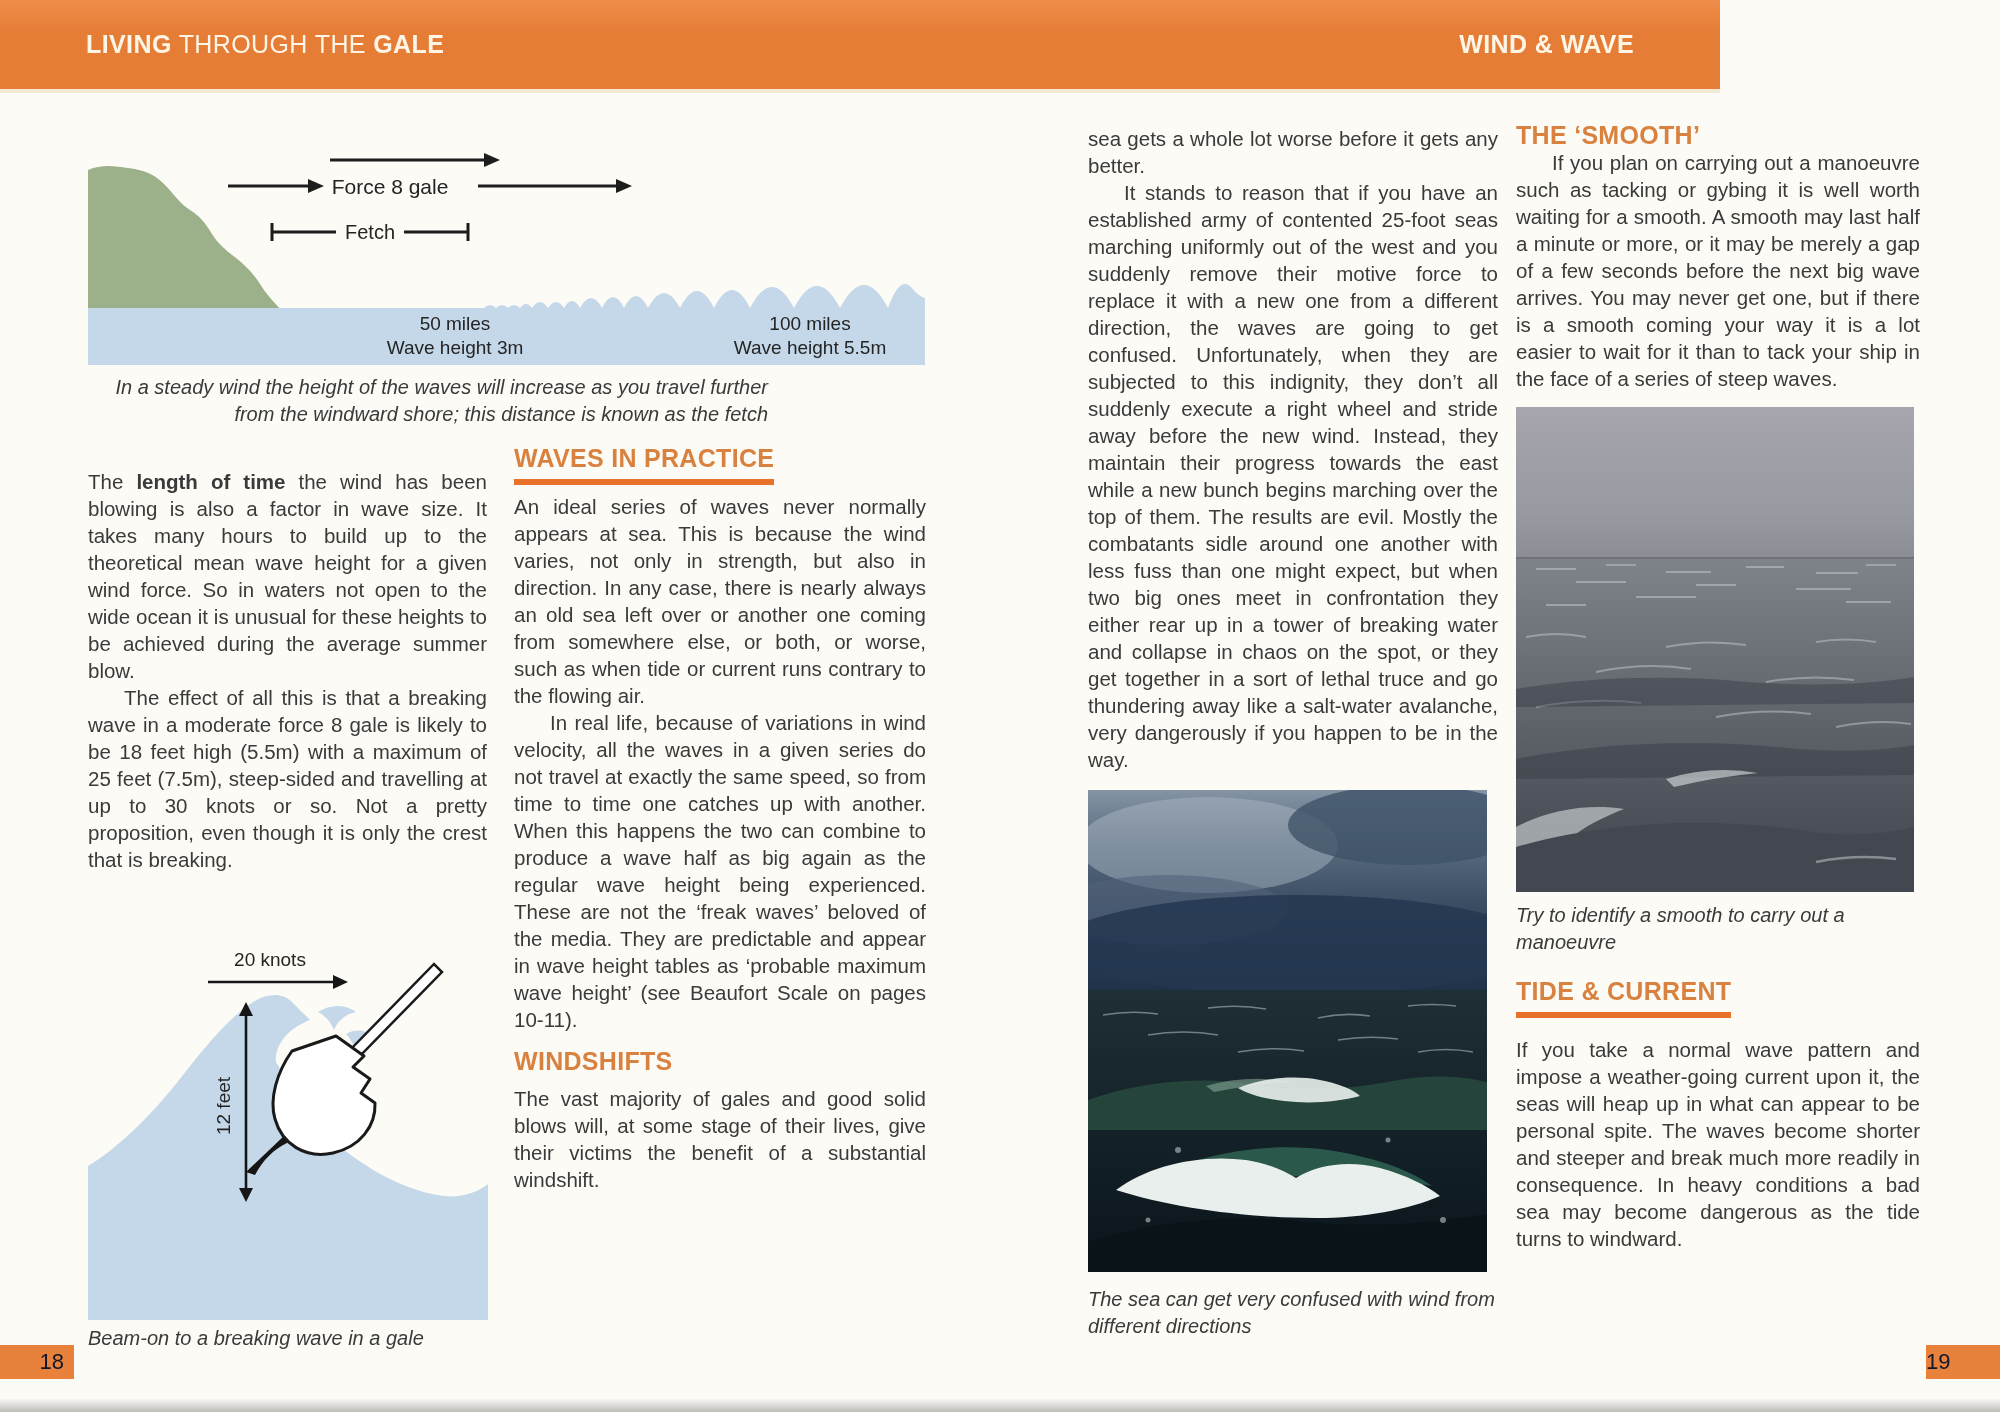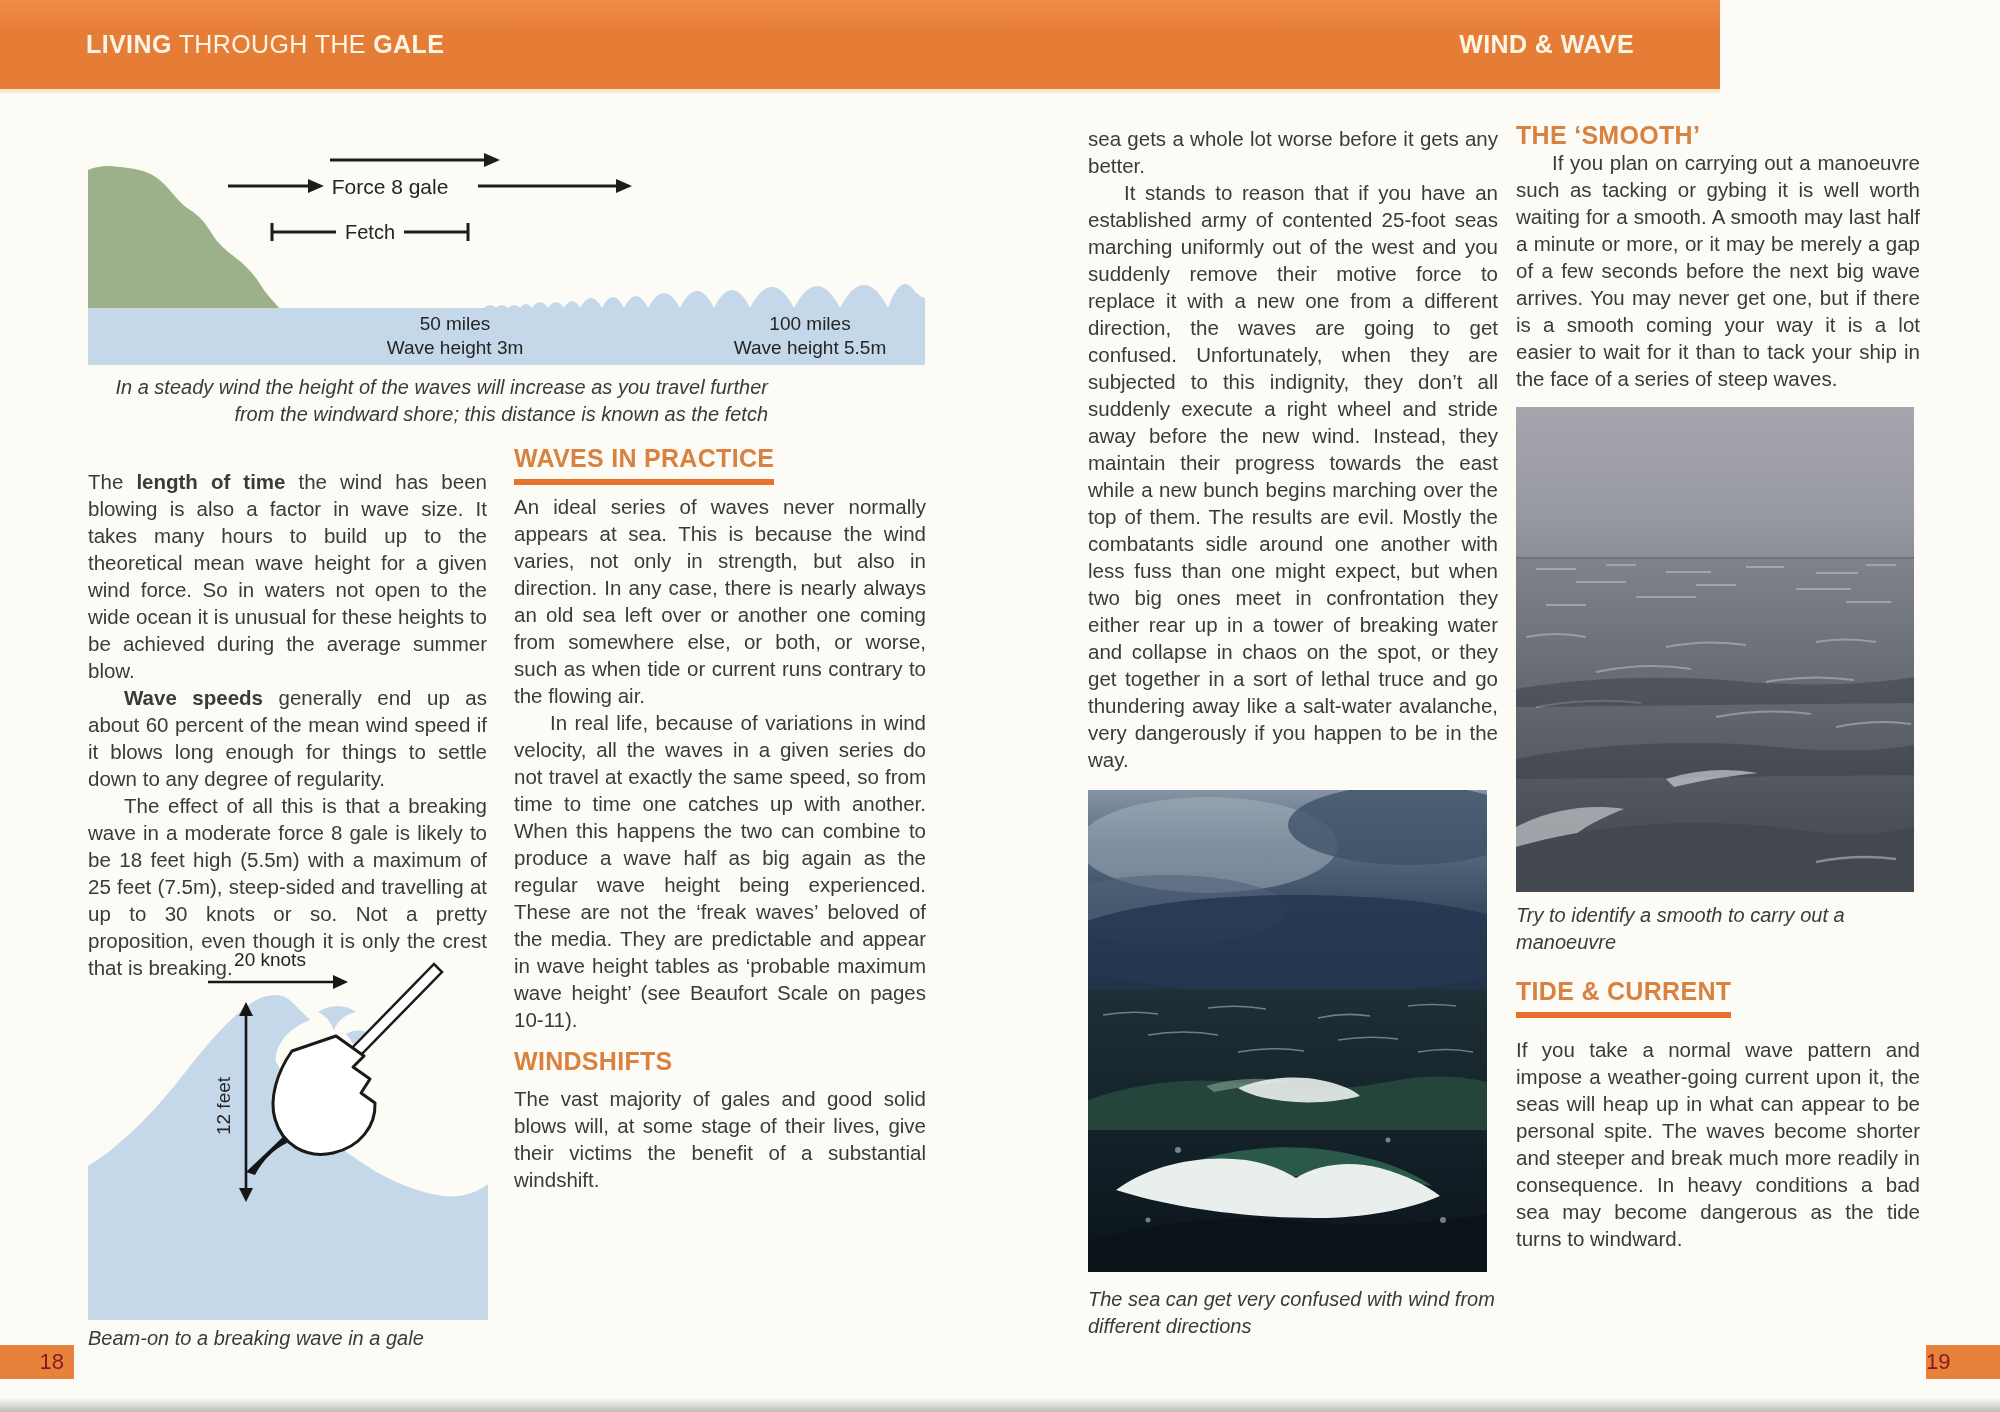"Wave speeds generally end up" p.bp { html: <p><b>Wave speeds</b><span> generally end up as about 60 percent of the mean wind speed if it blows long enough for things to settle down to any degree of regularity.</span></p> -> none }
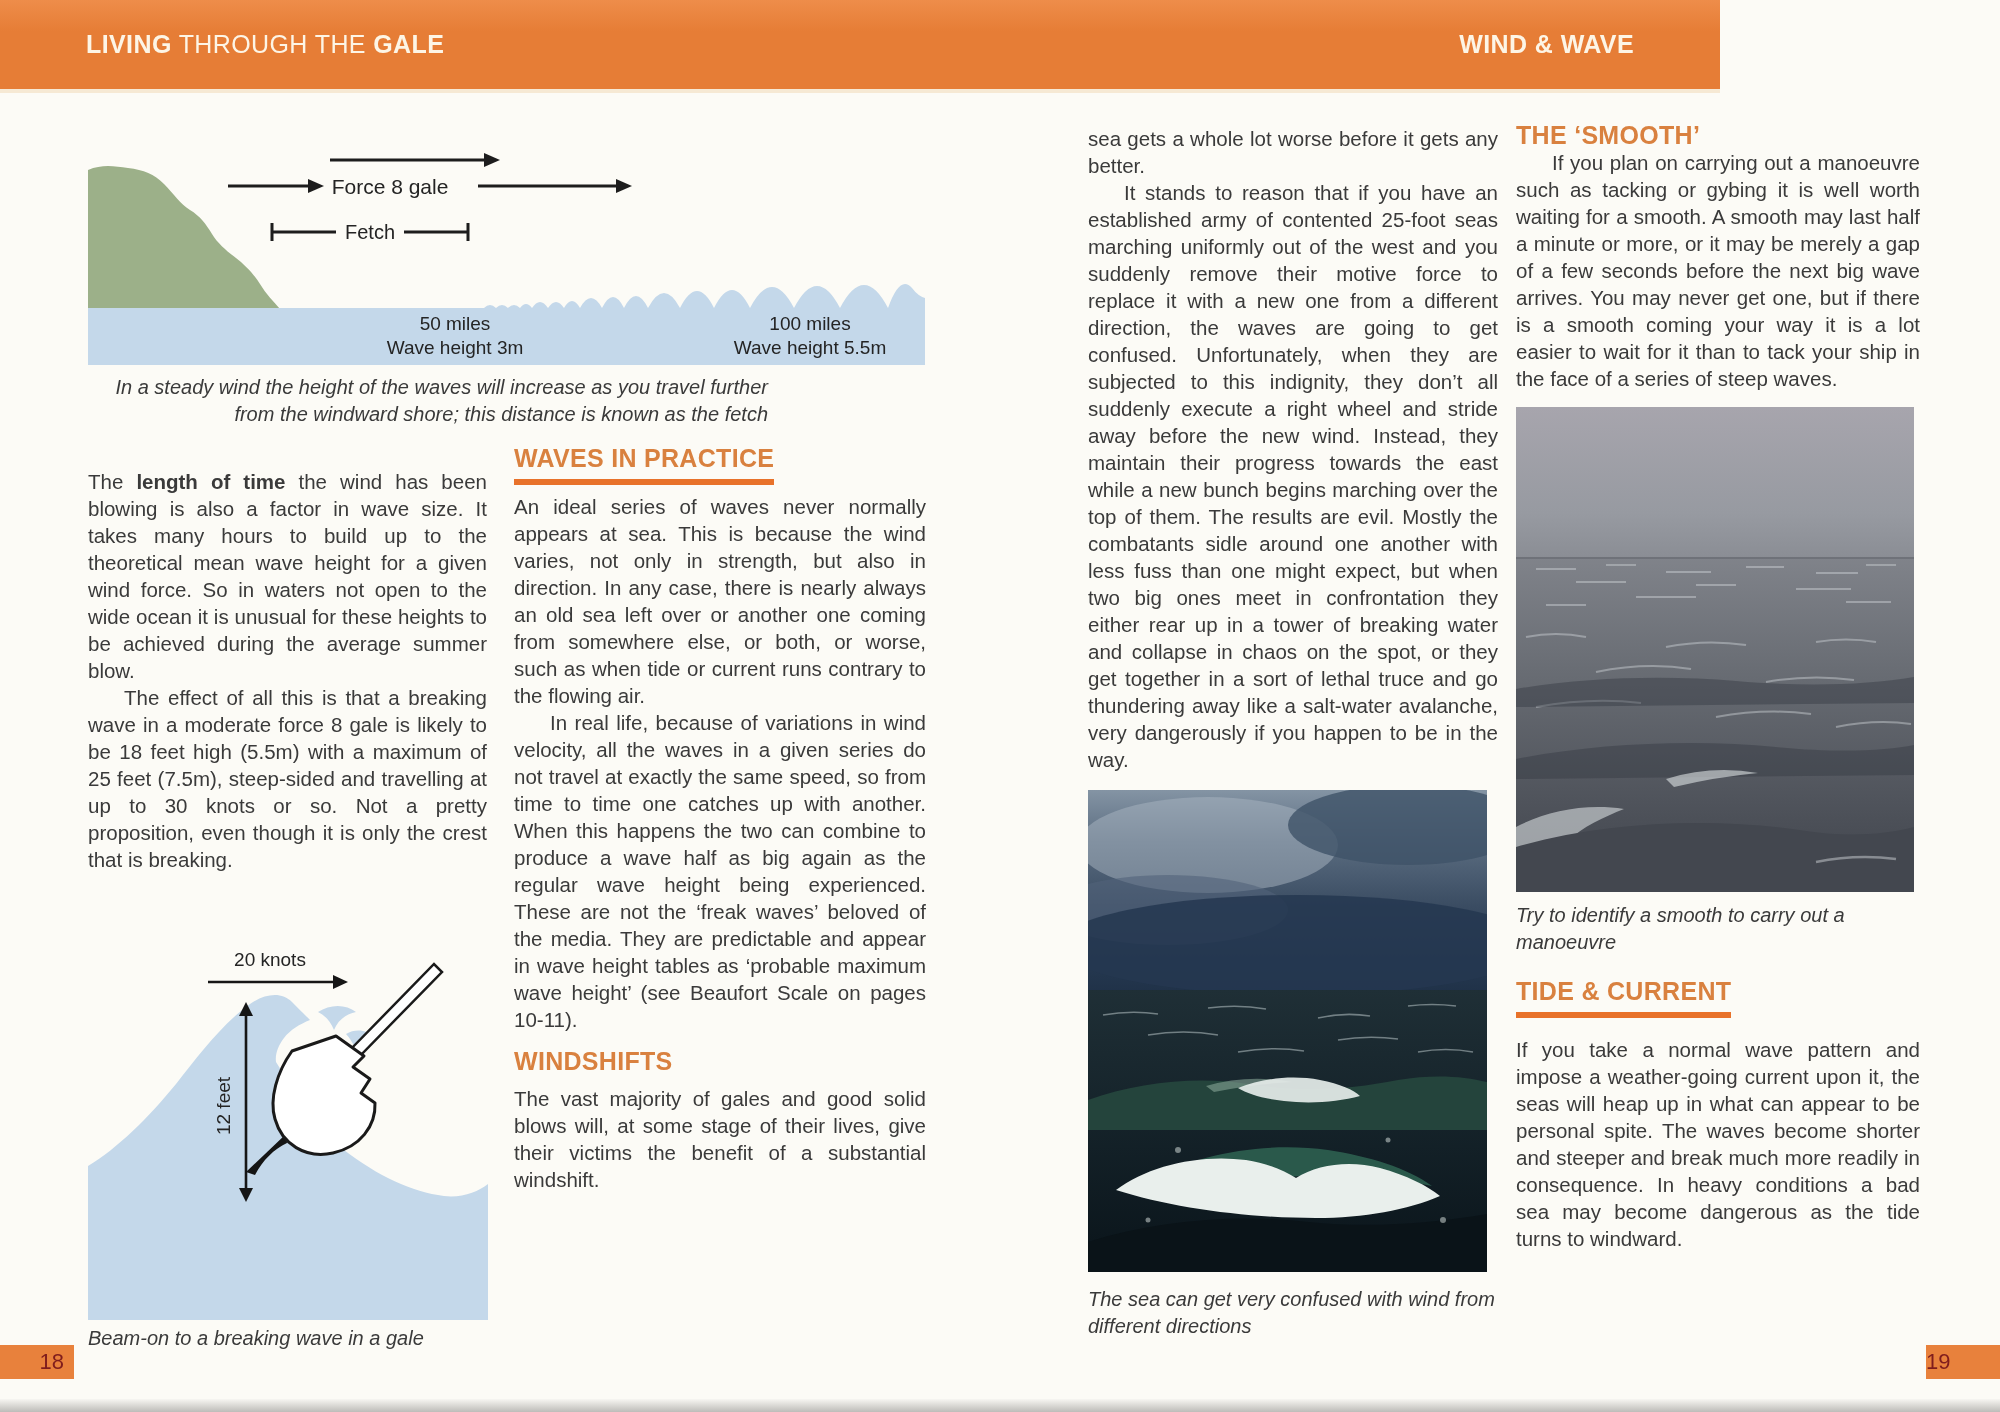"18" .pn { color: #7f1d1d -> #0f172a }
